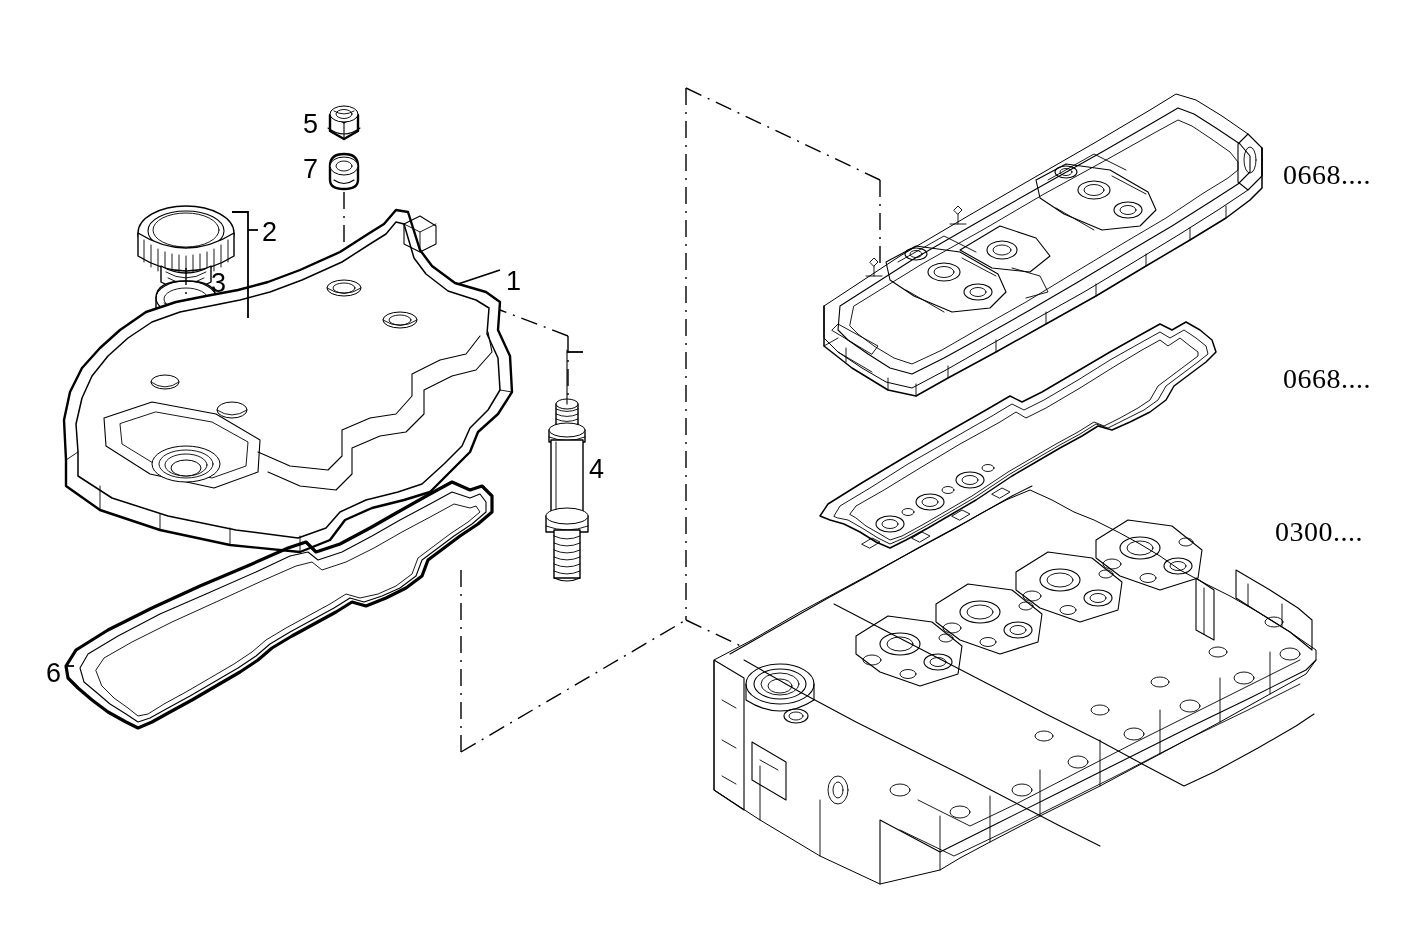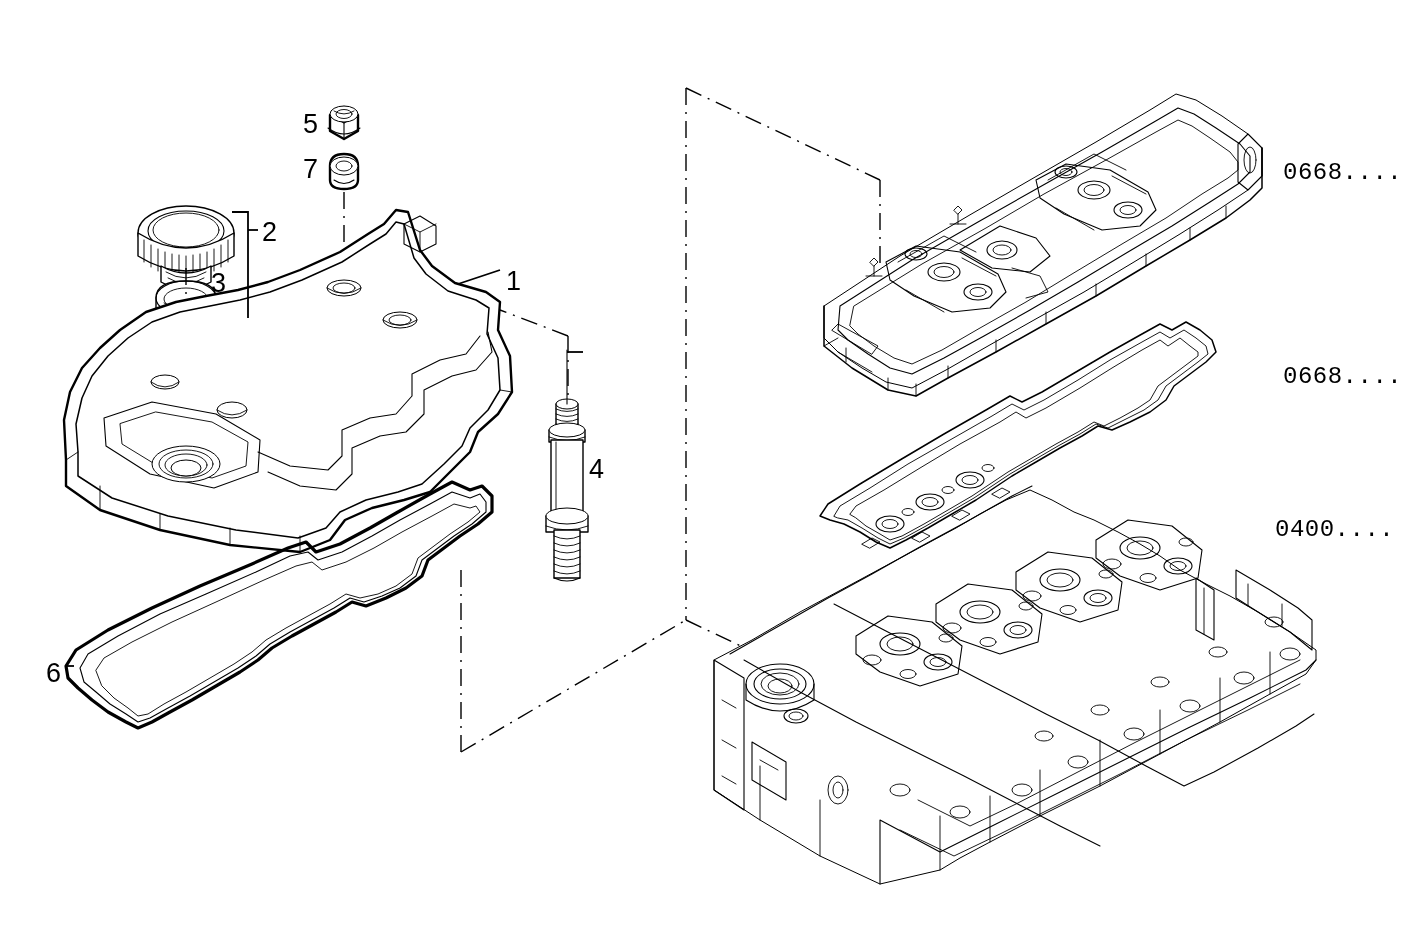"0668...." .group-label { font-family: Liberation Mono, monospace -> Liberation Serif, serif; font-size: 24px -> 28px }
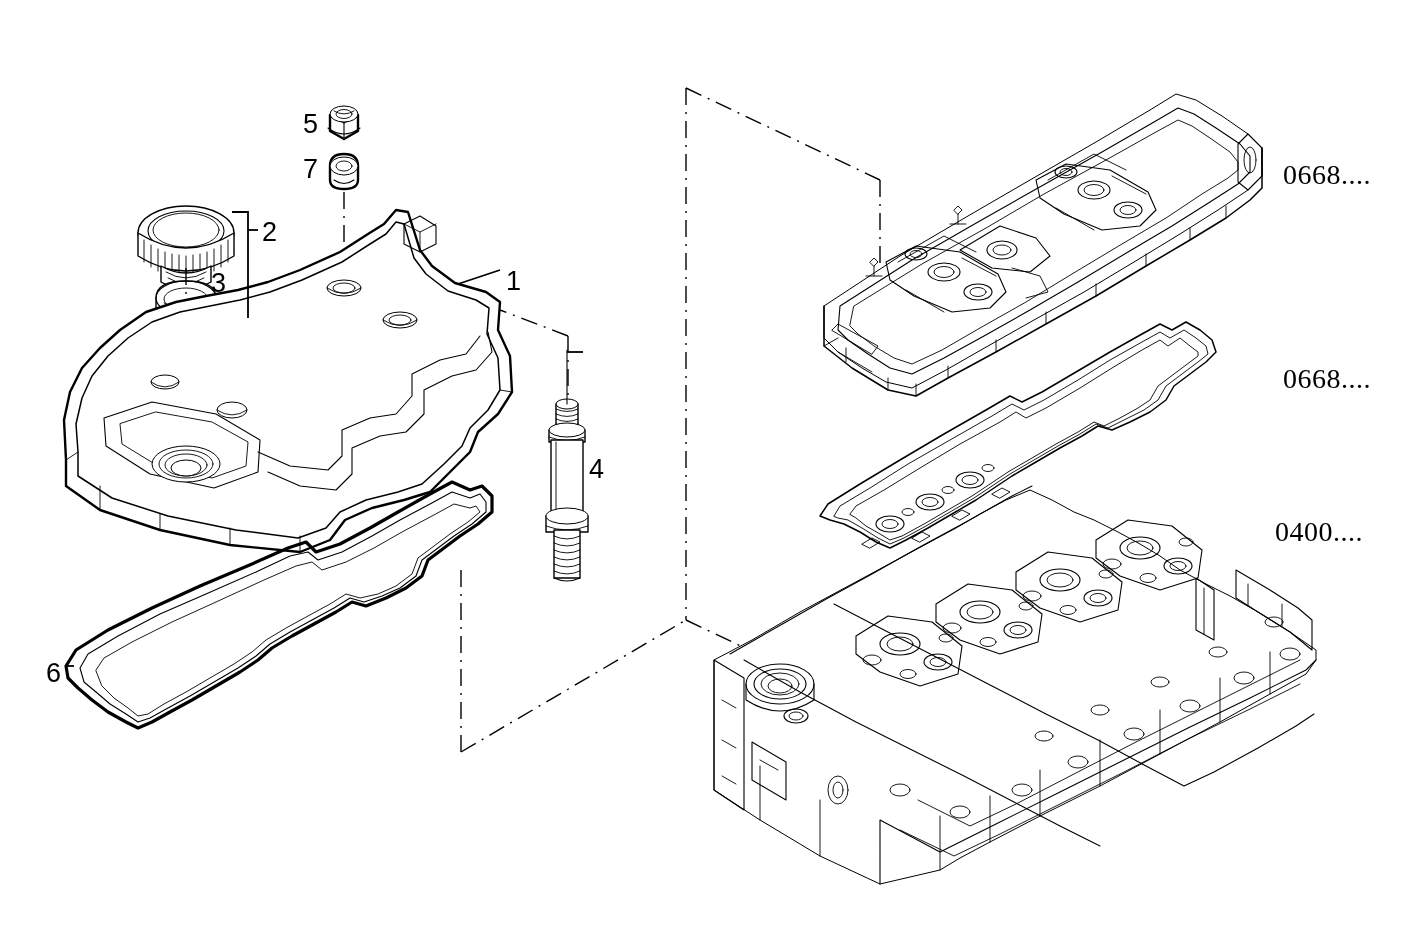"0400...." div.group-label { text: 0400 -> 0300 }
